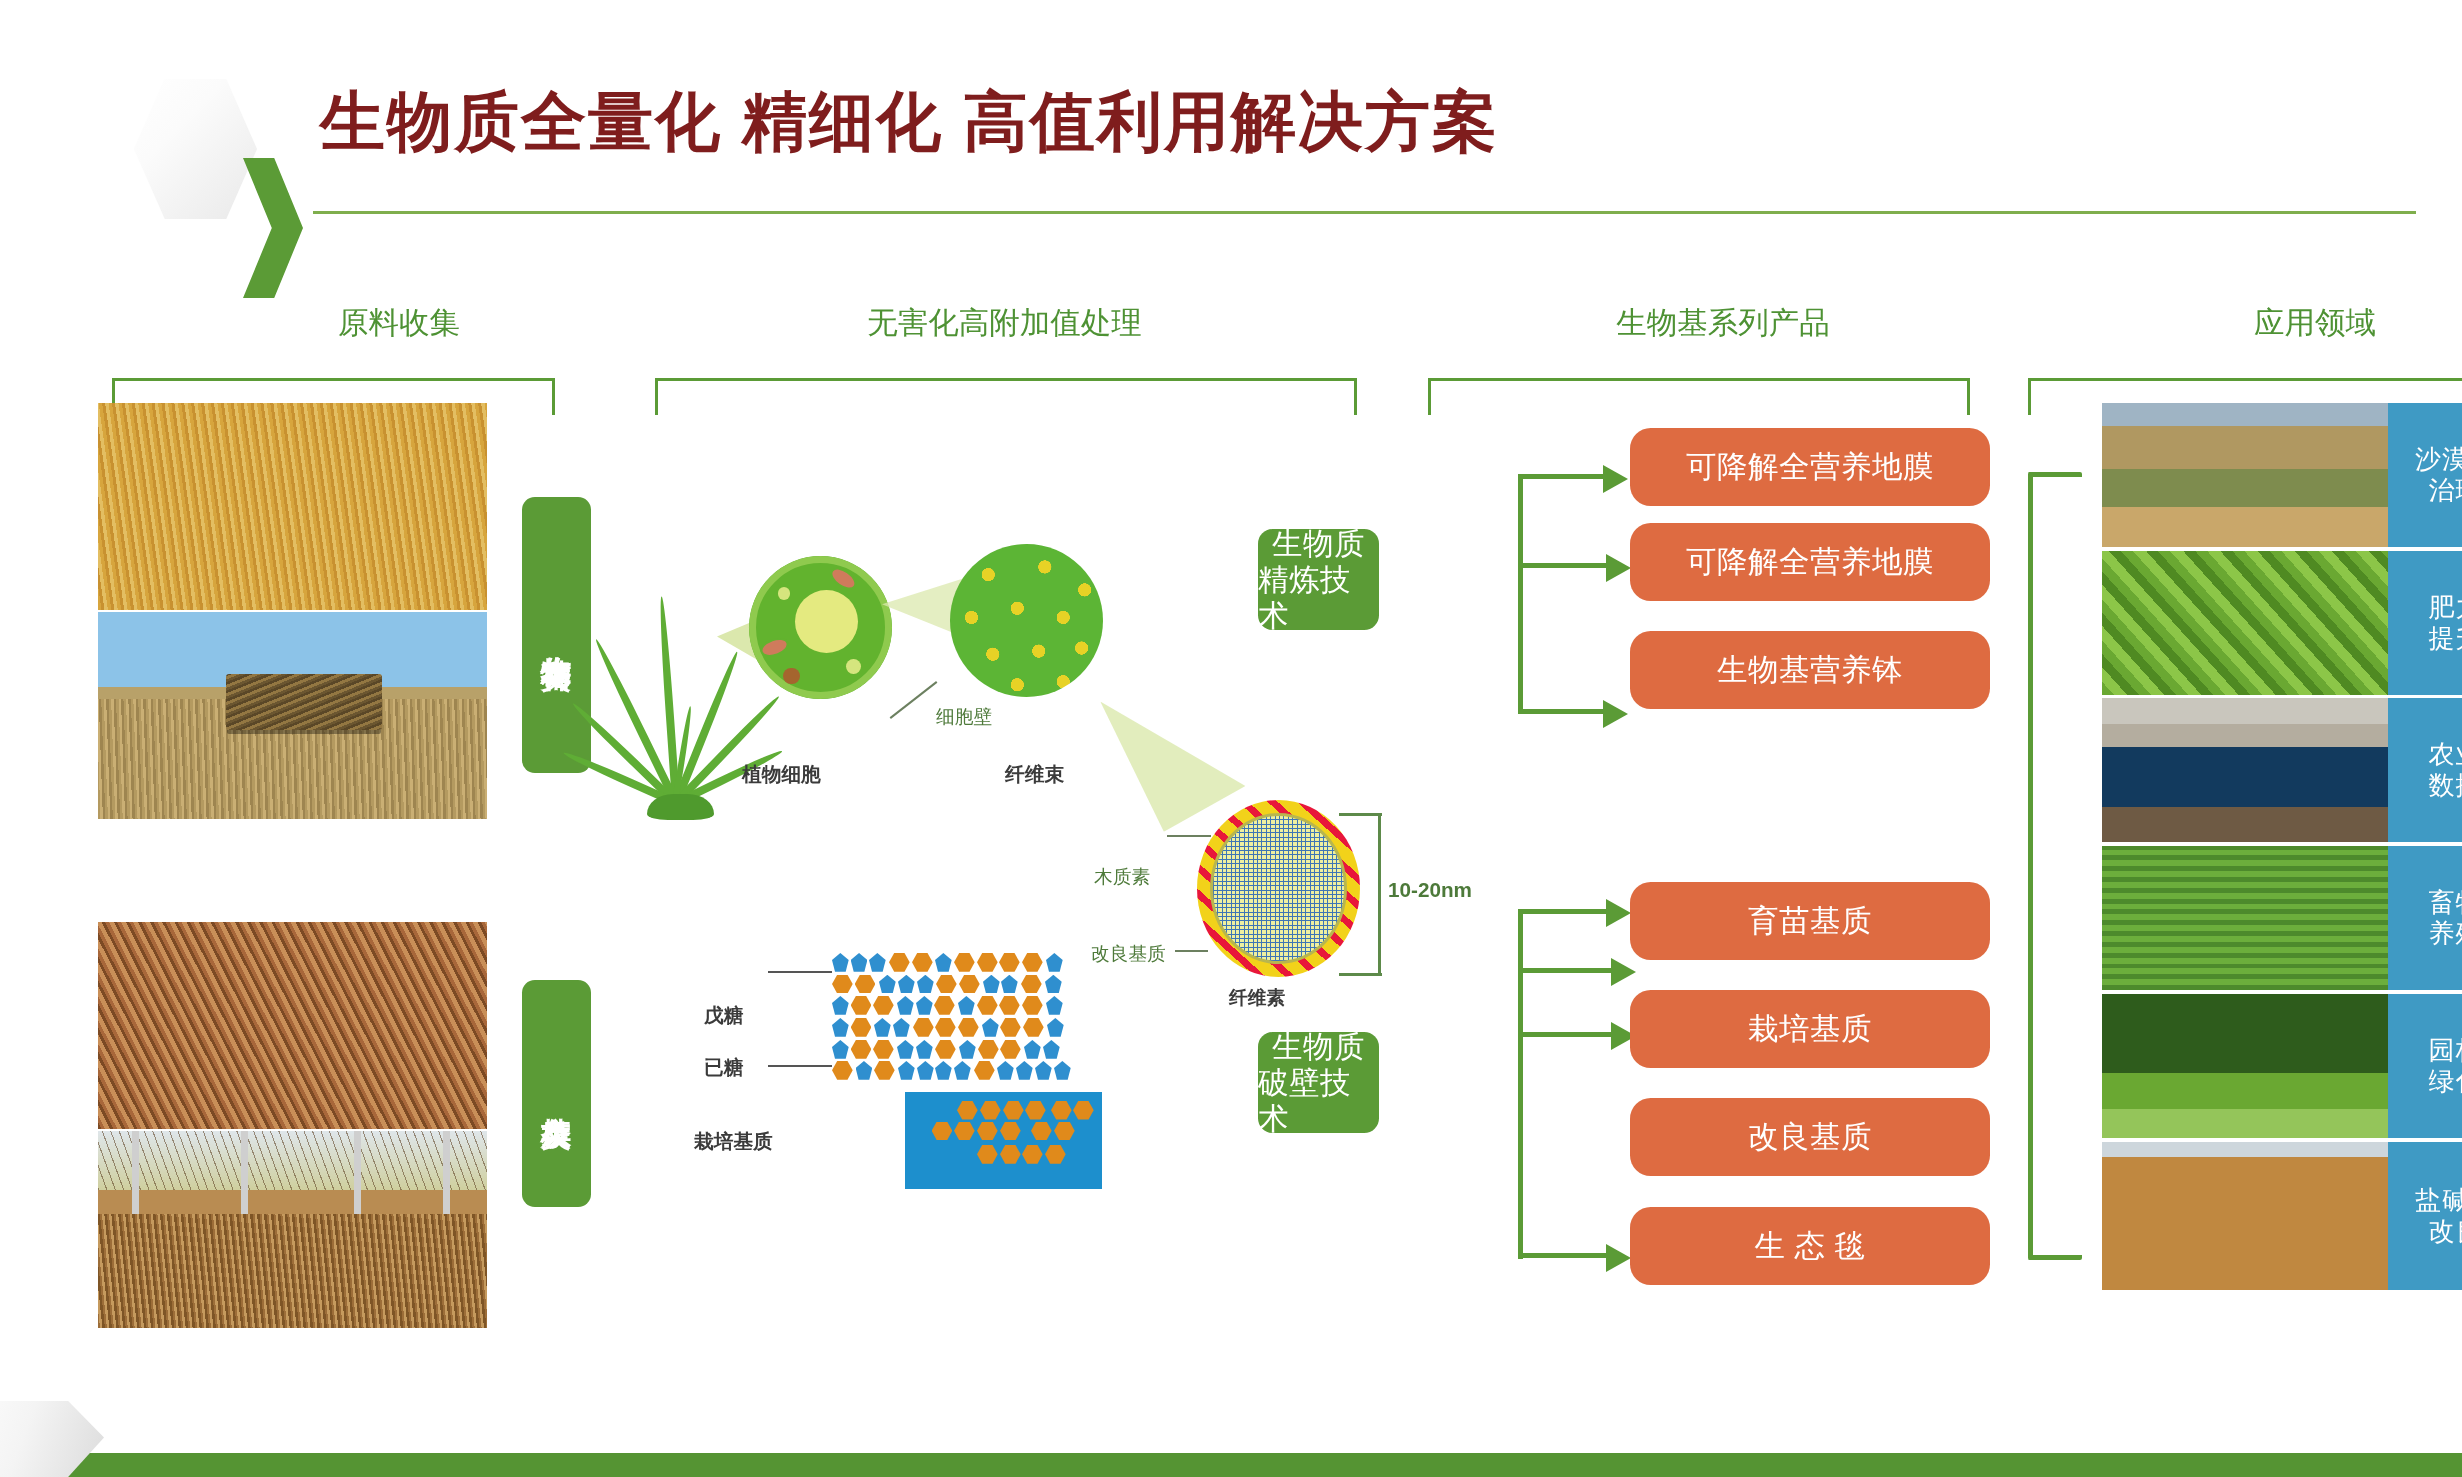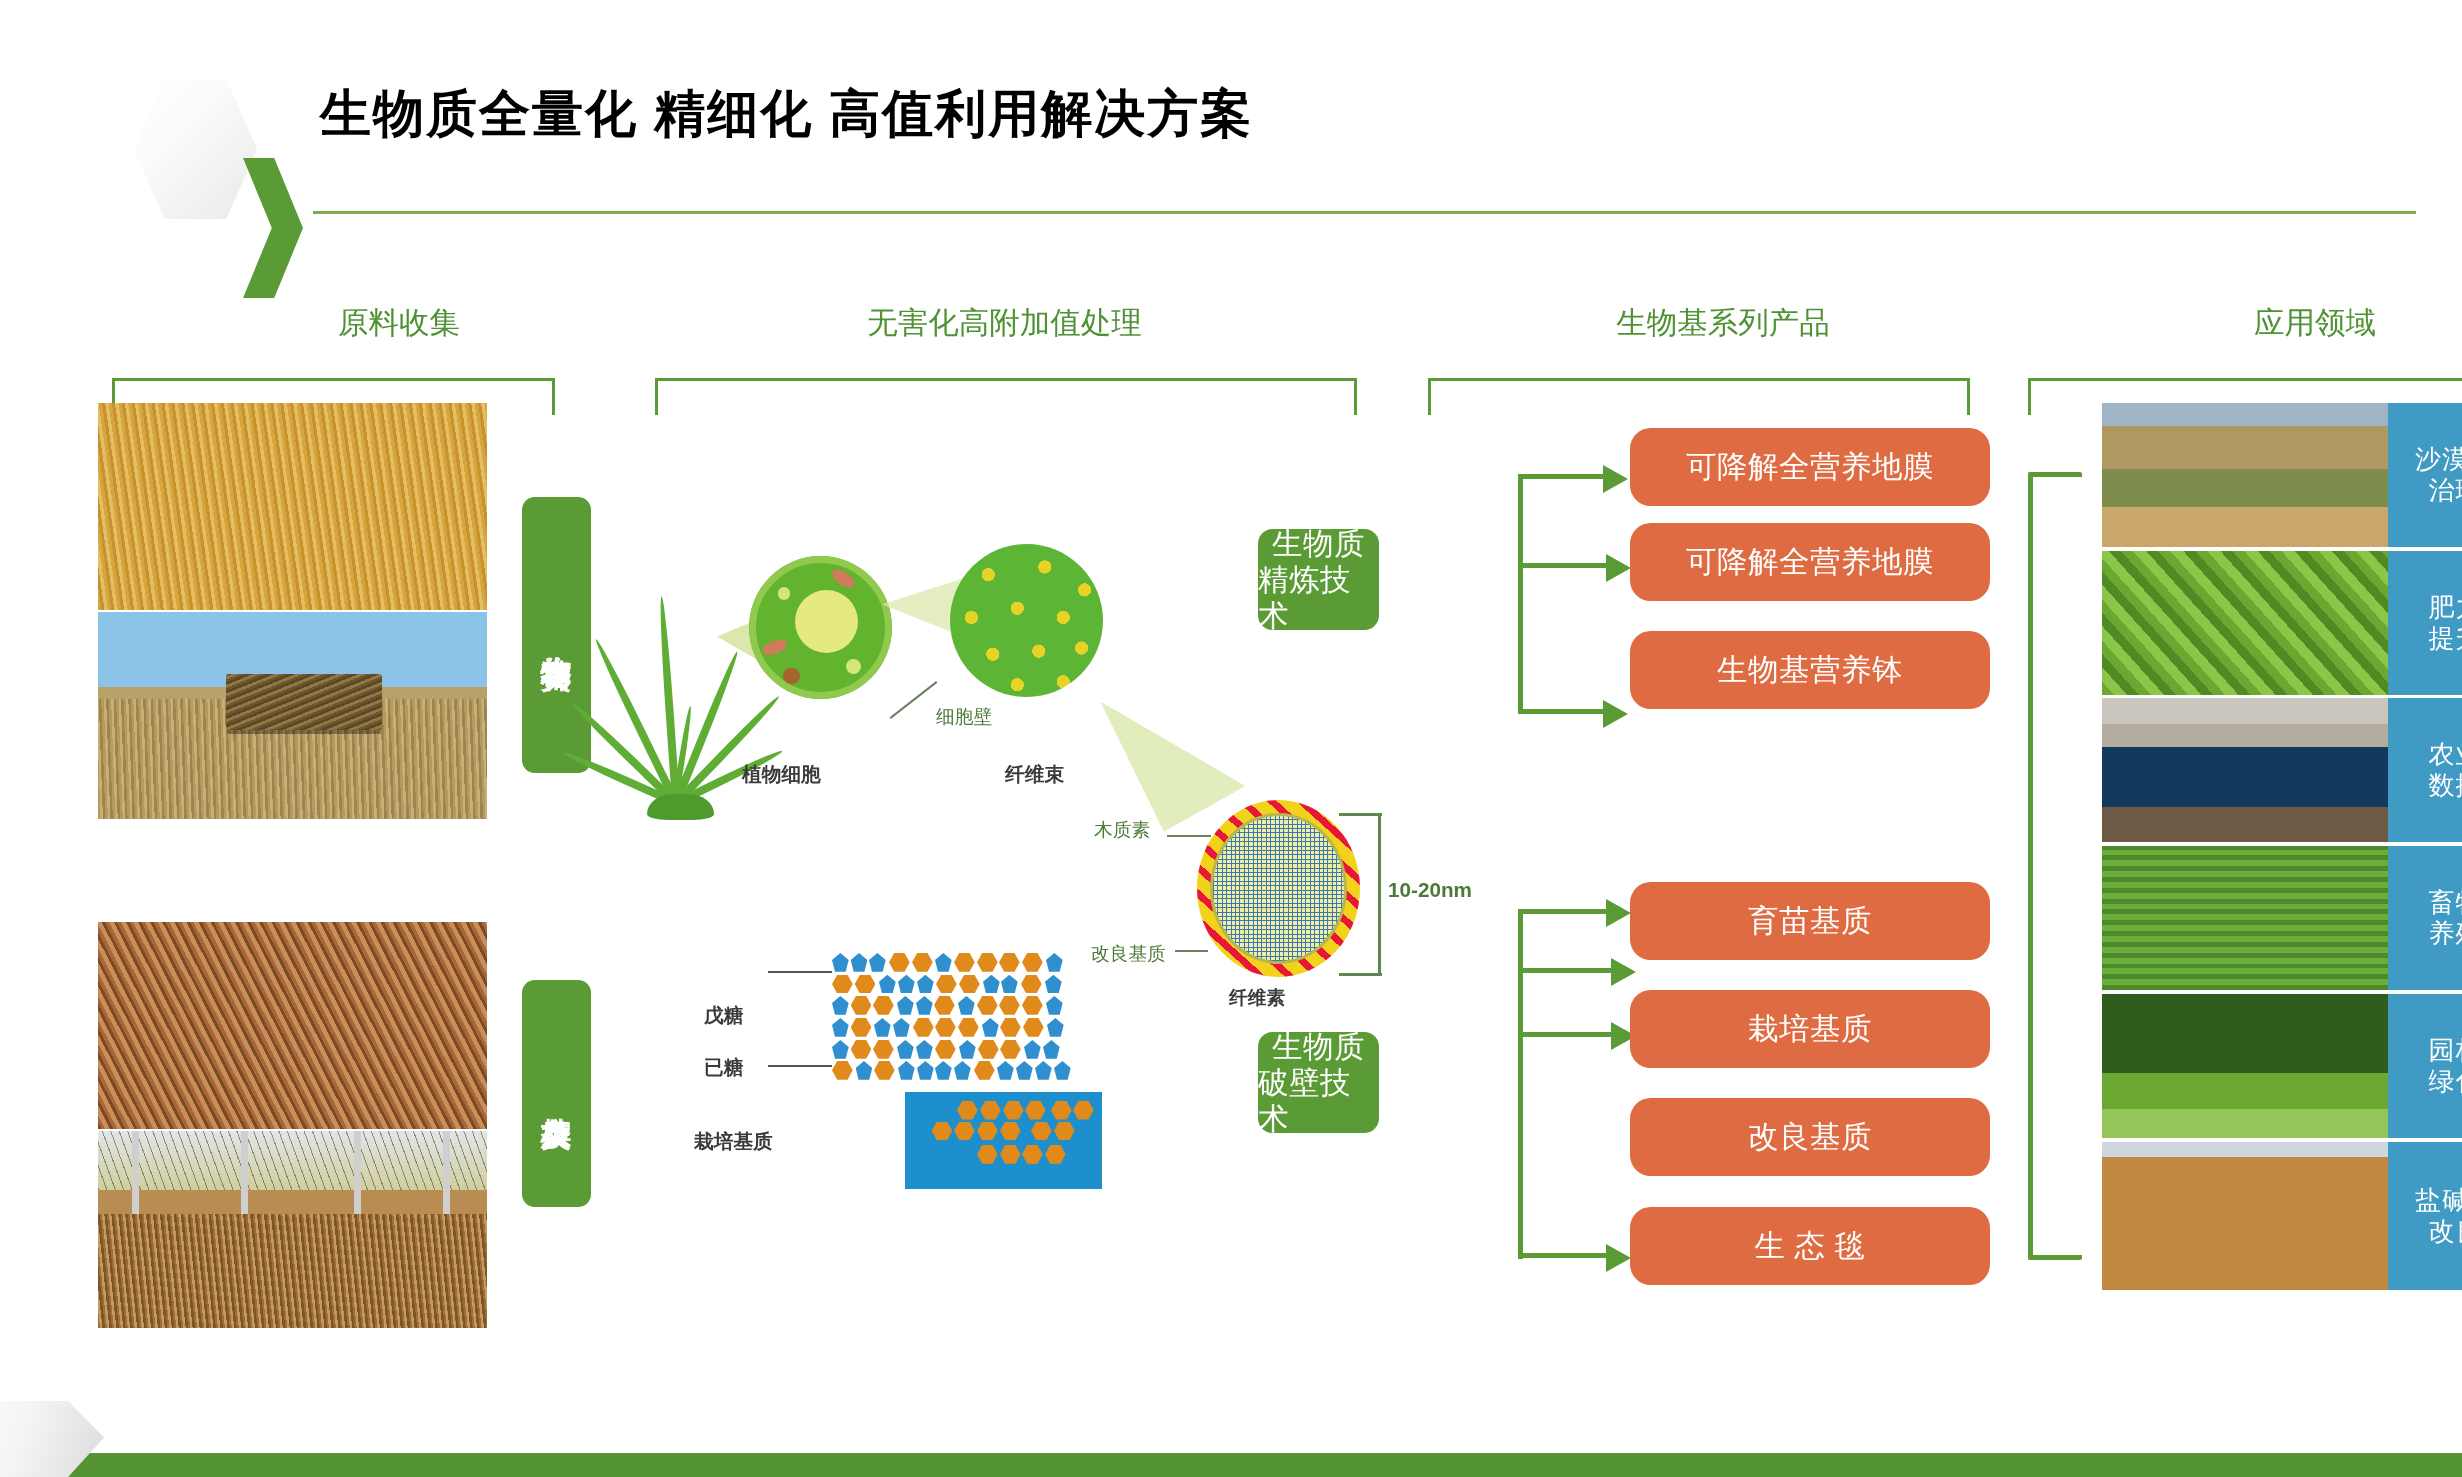"生物质全量化 精细化 高值利用解决方案" #title-text { color: #000000 -> #7f1d1d; font-size: 51px -> 65px }
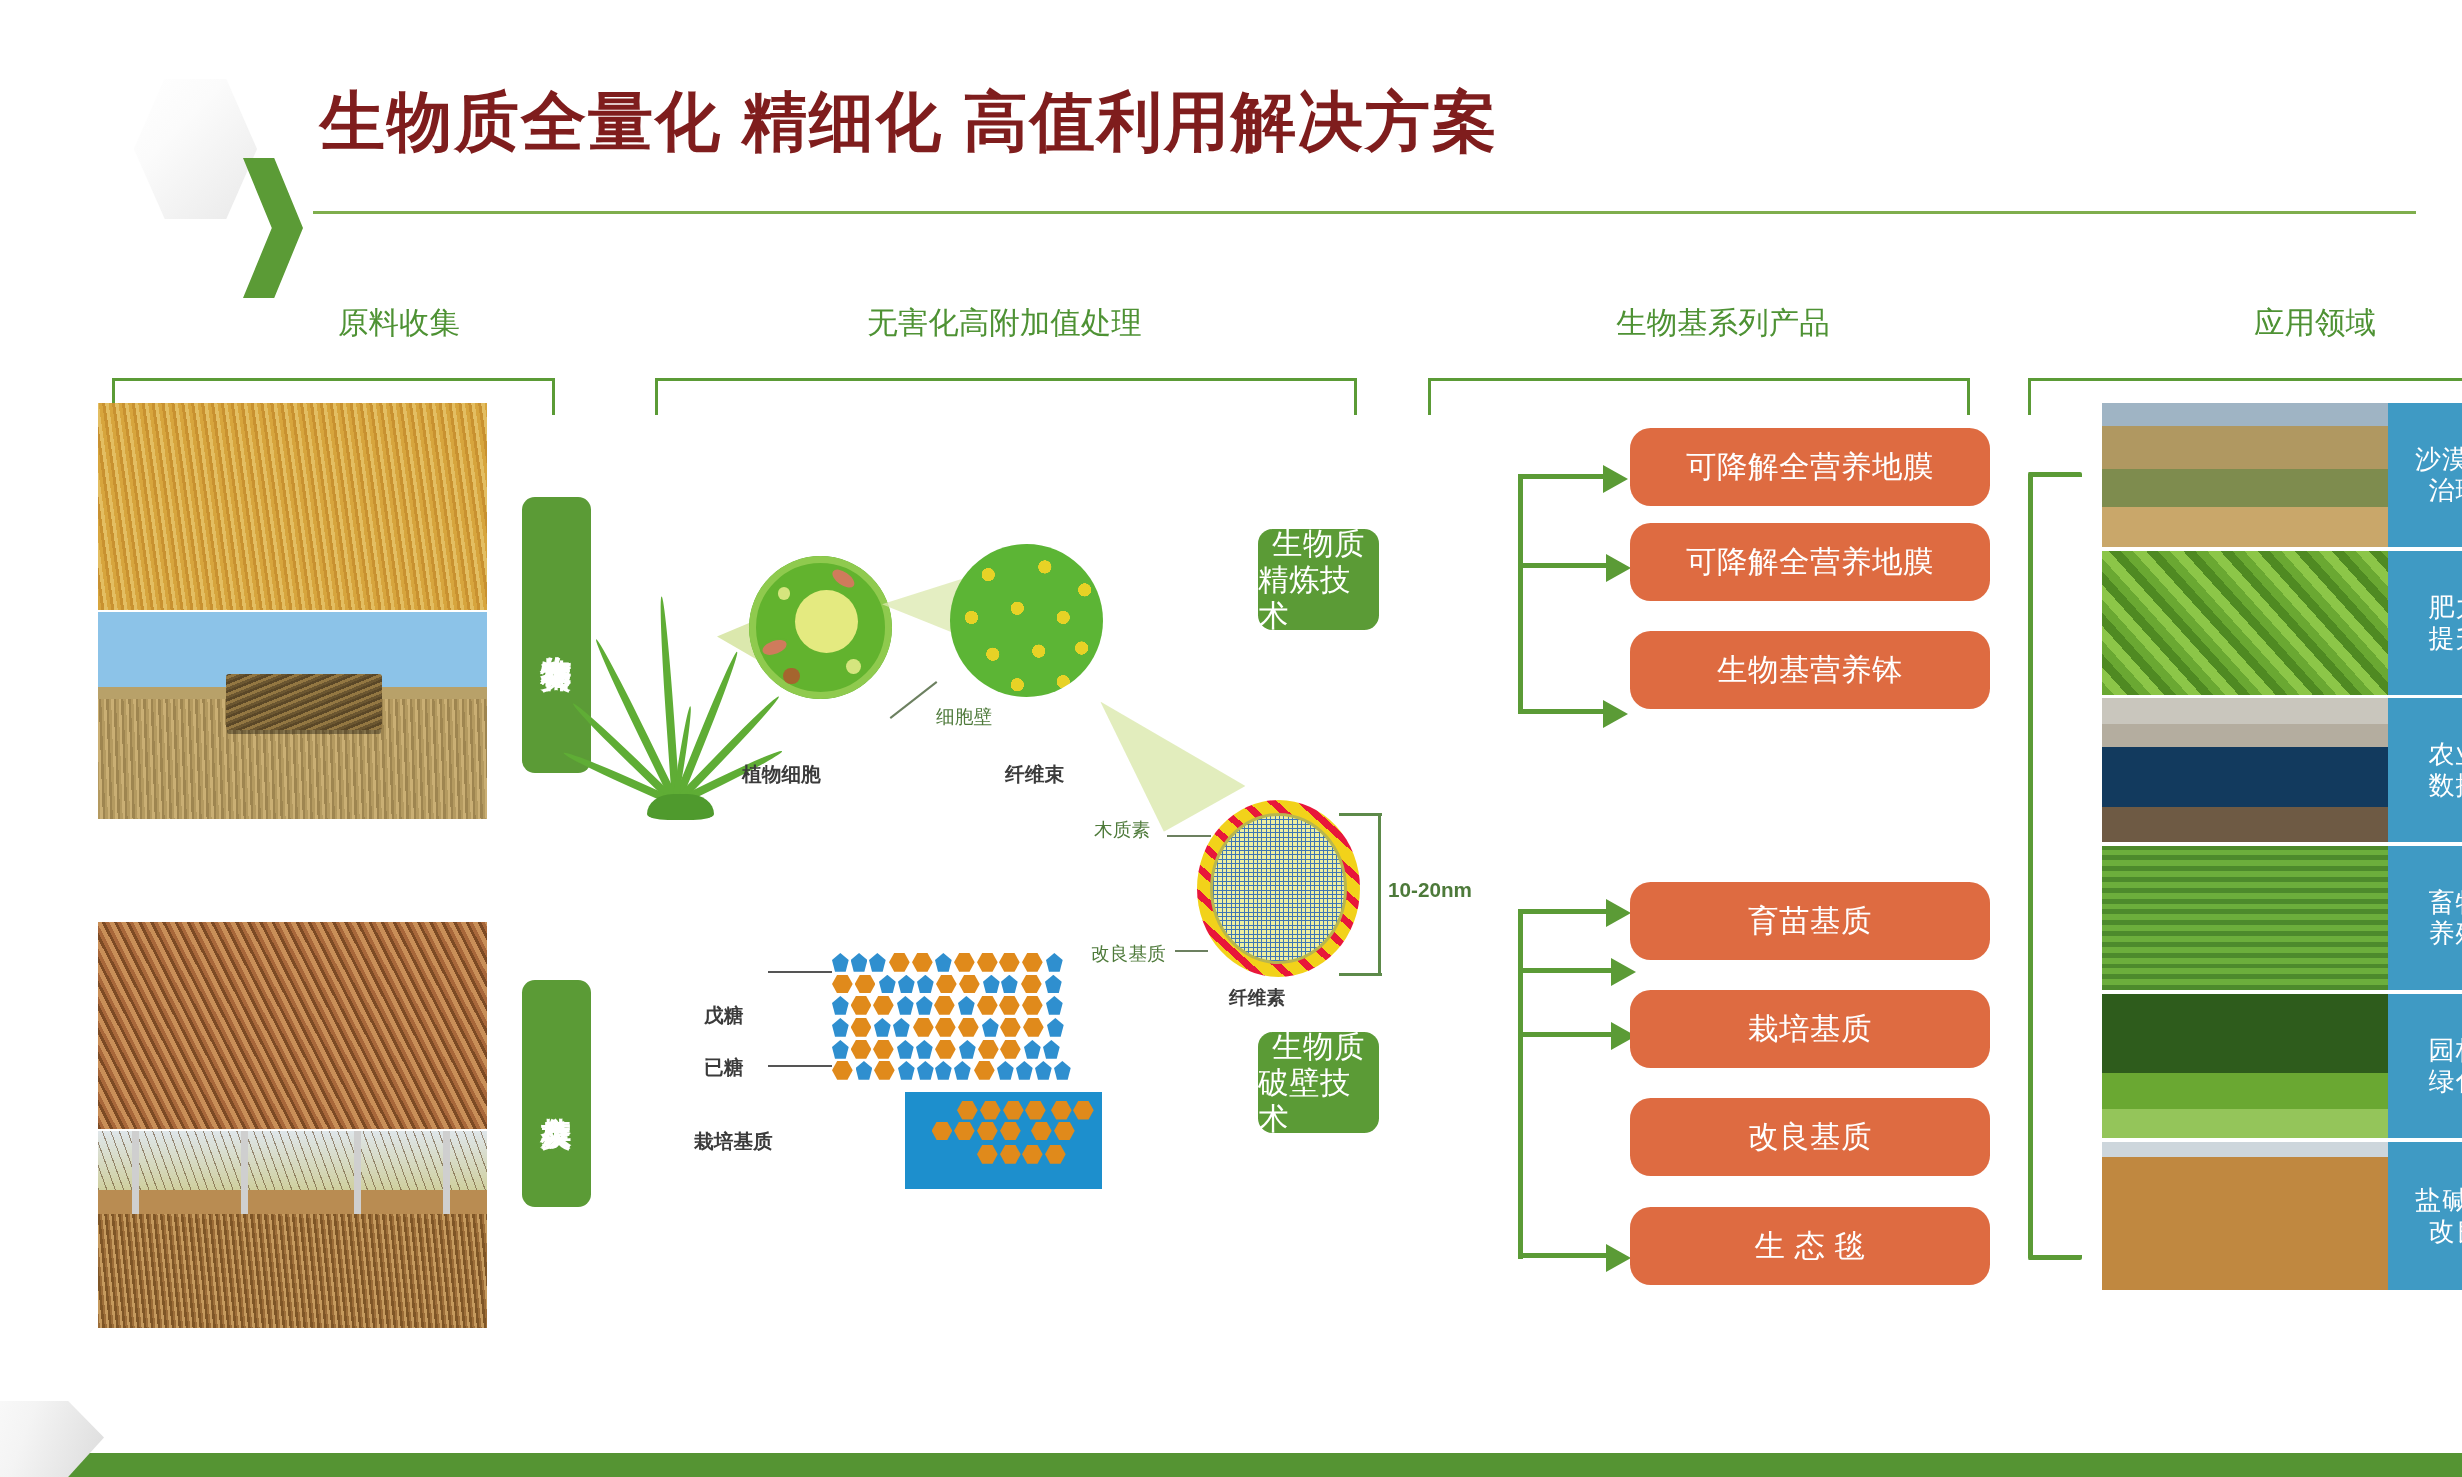"木质素" div.dlabel { top: 817px -> 864px }
